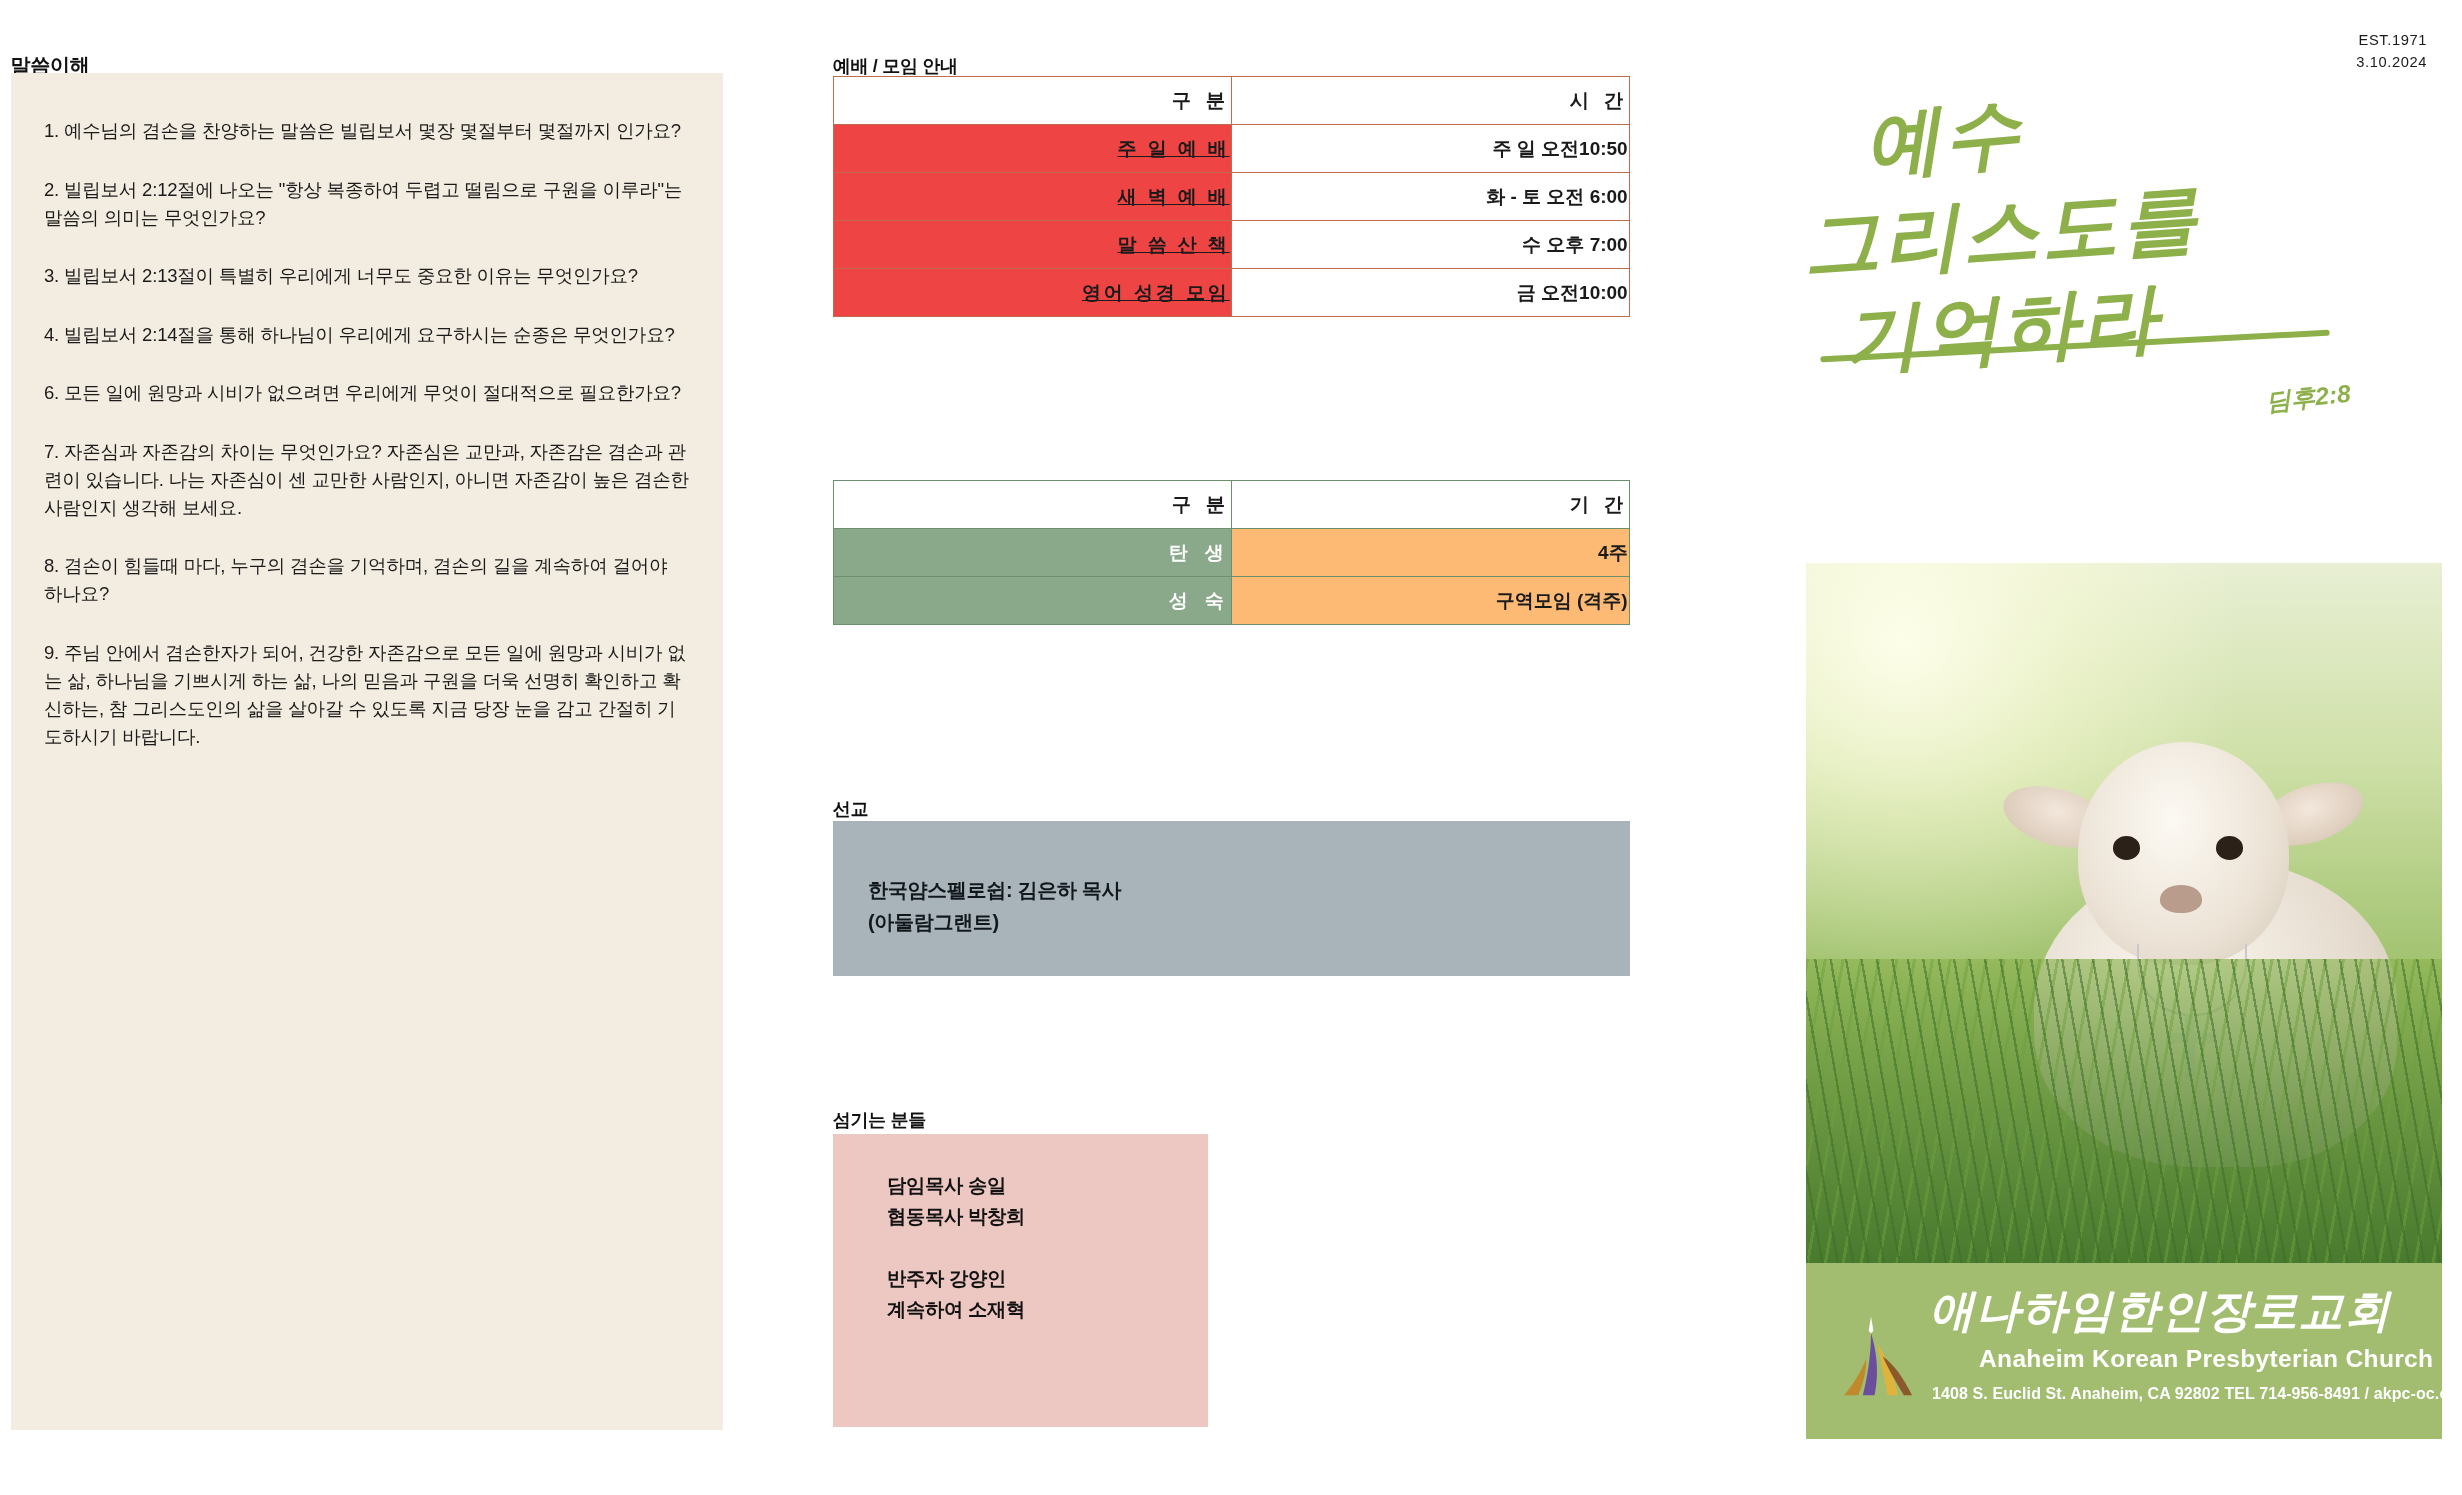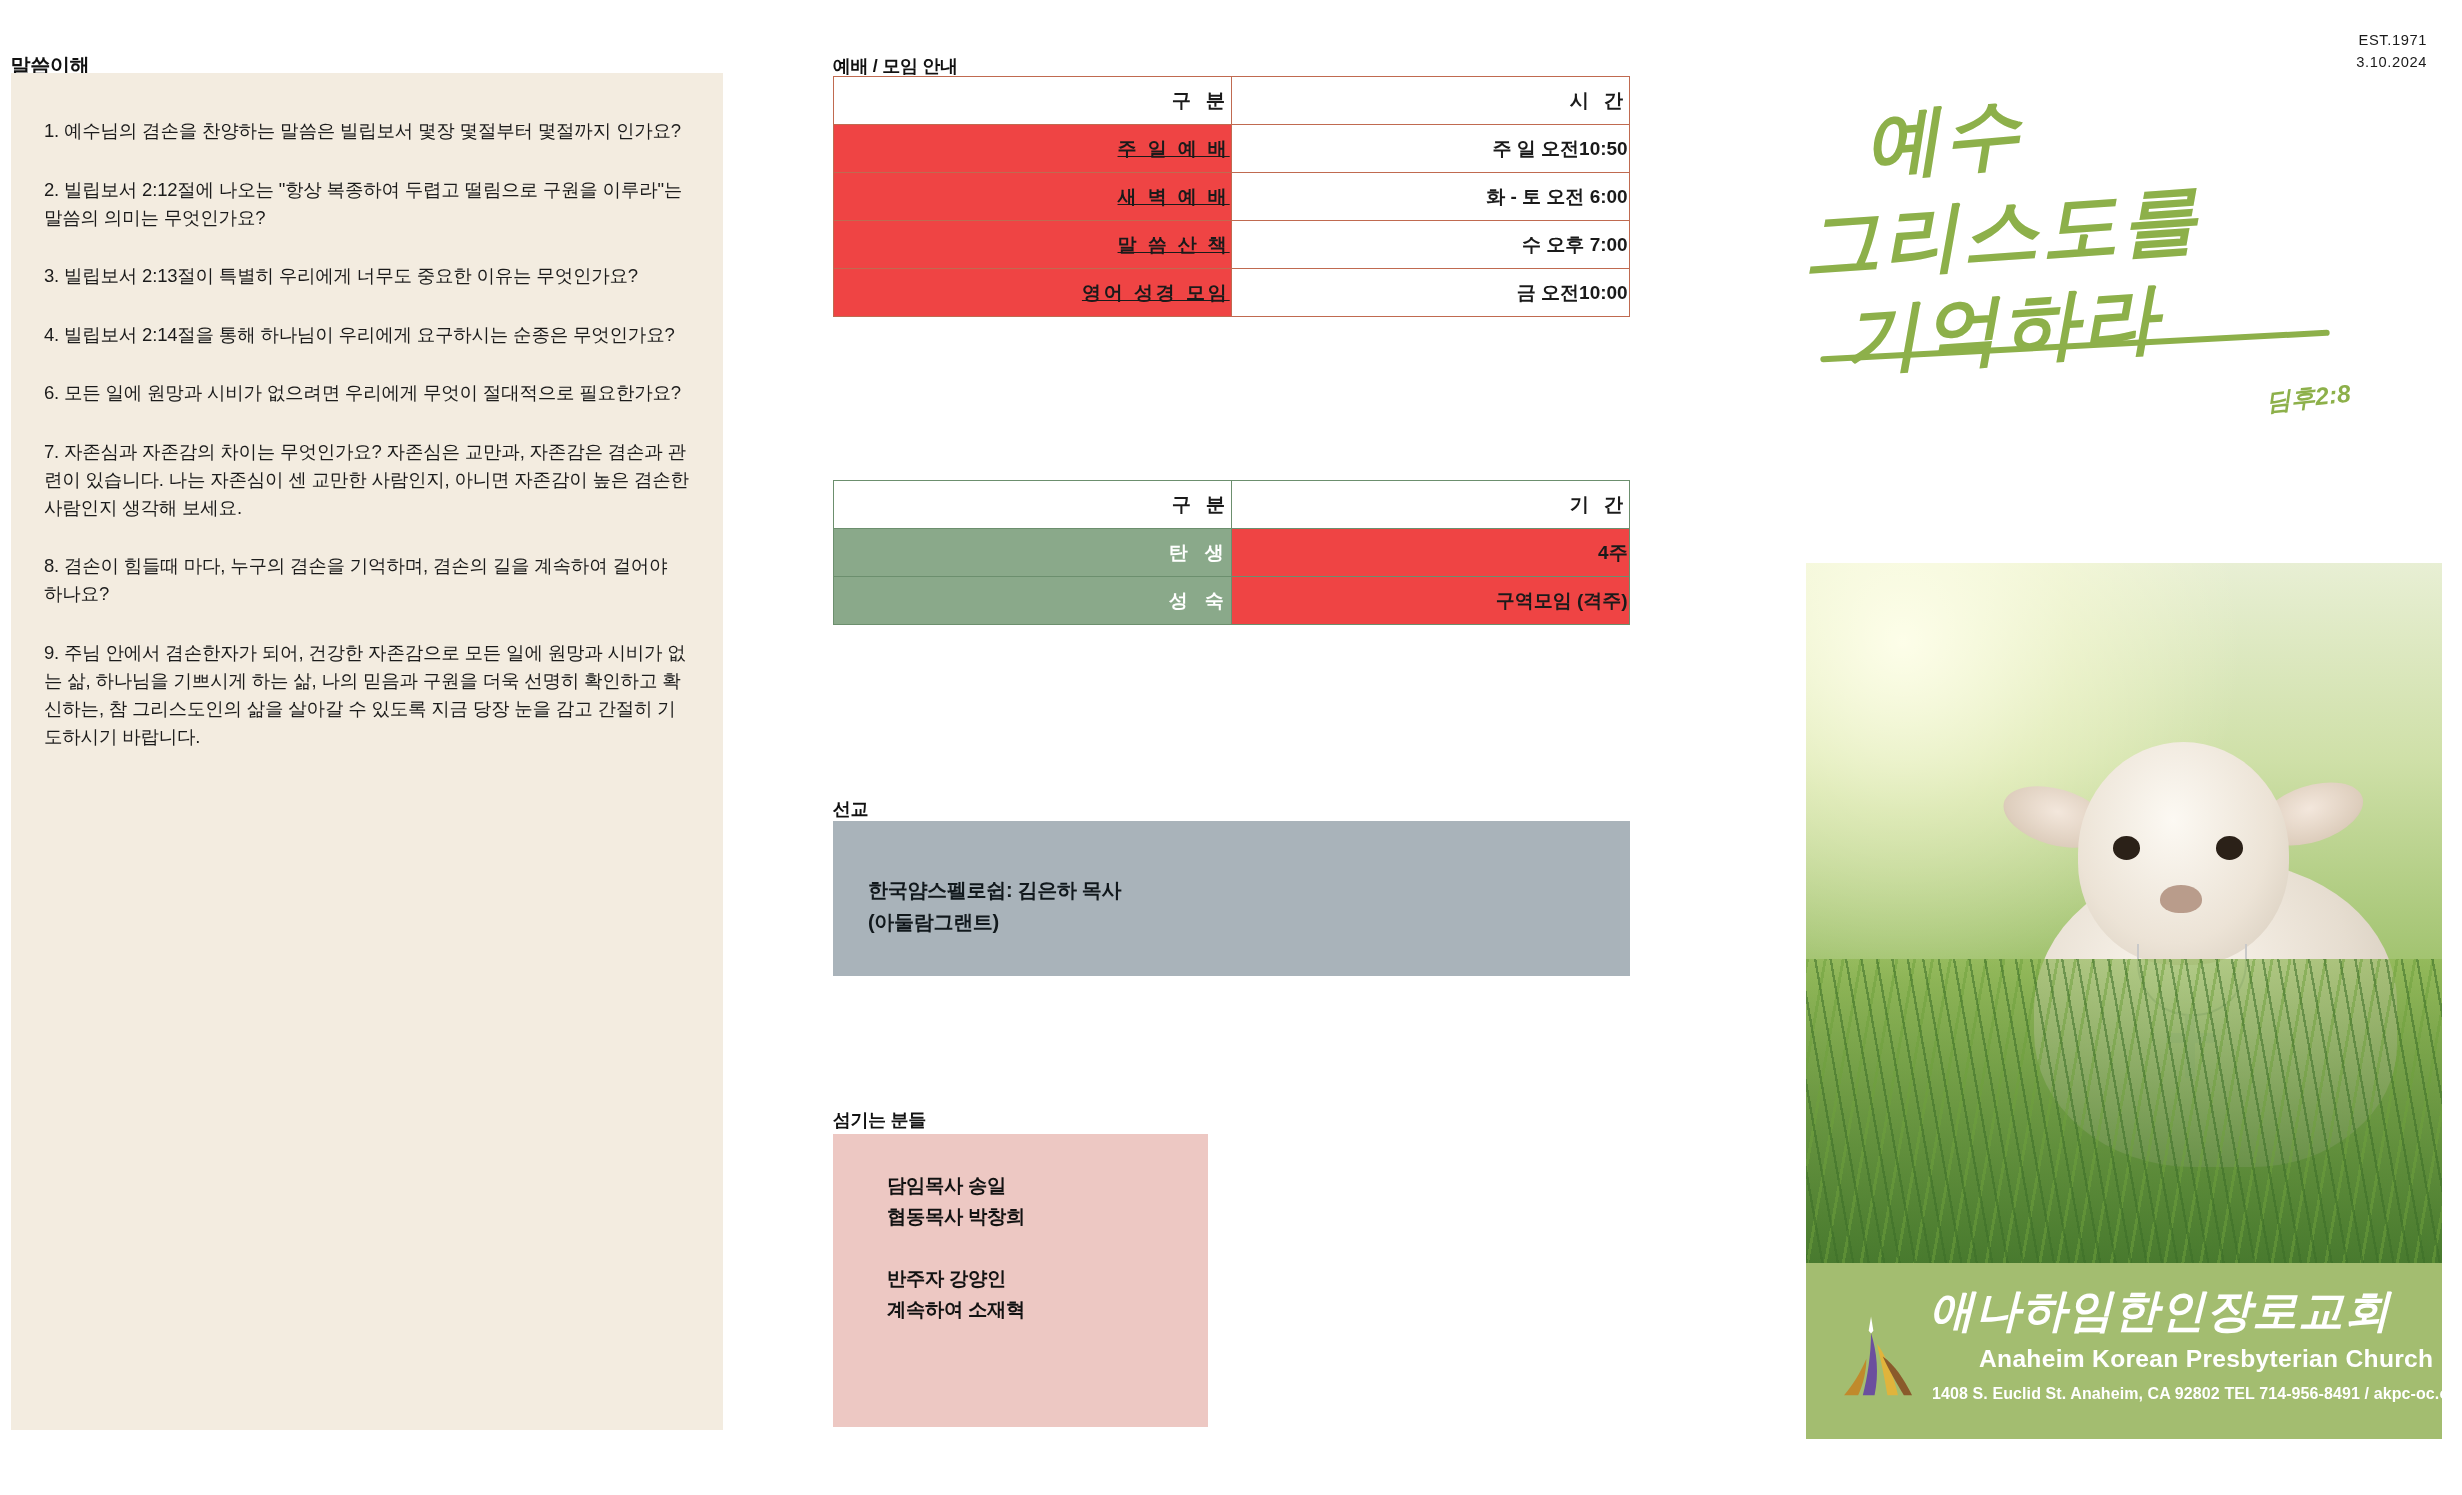"4주" #training-table td.val { background: #ef4444 -> #fdba74 }
